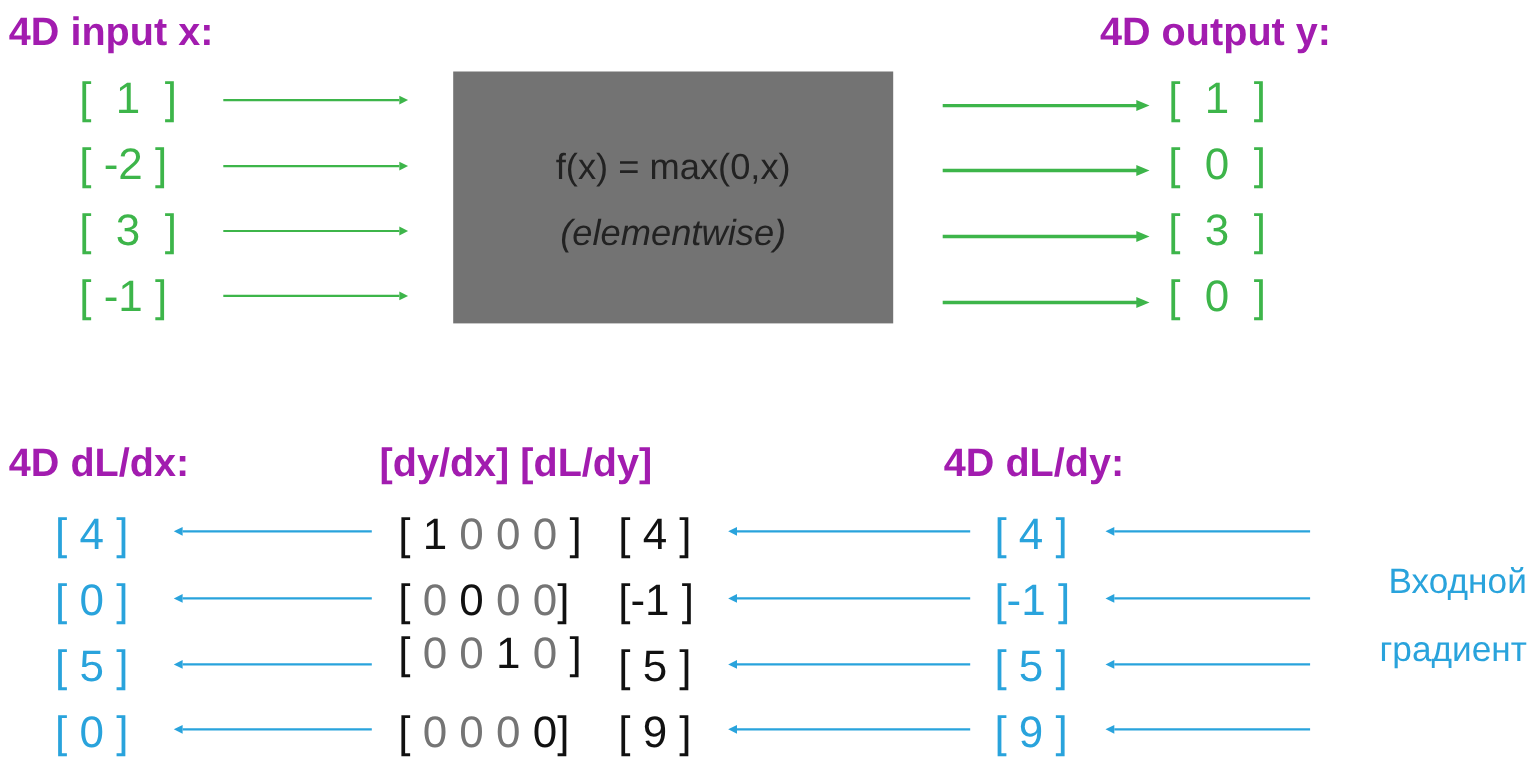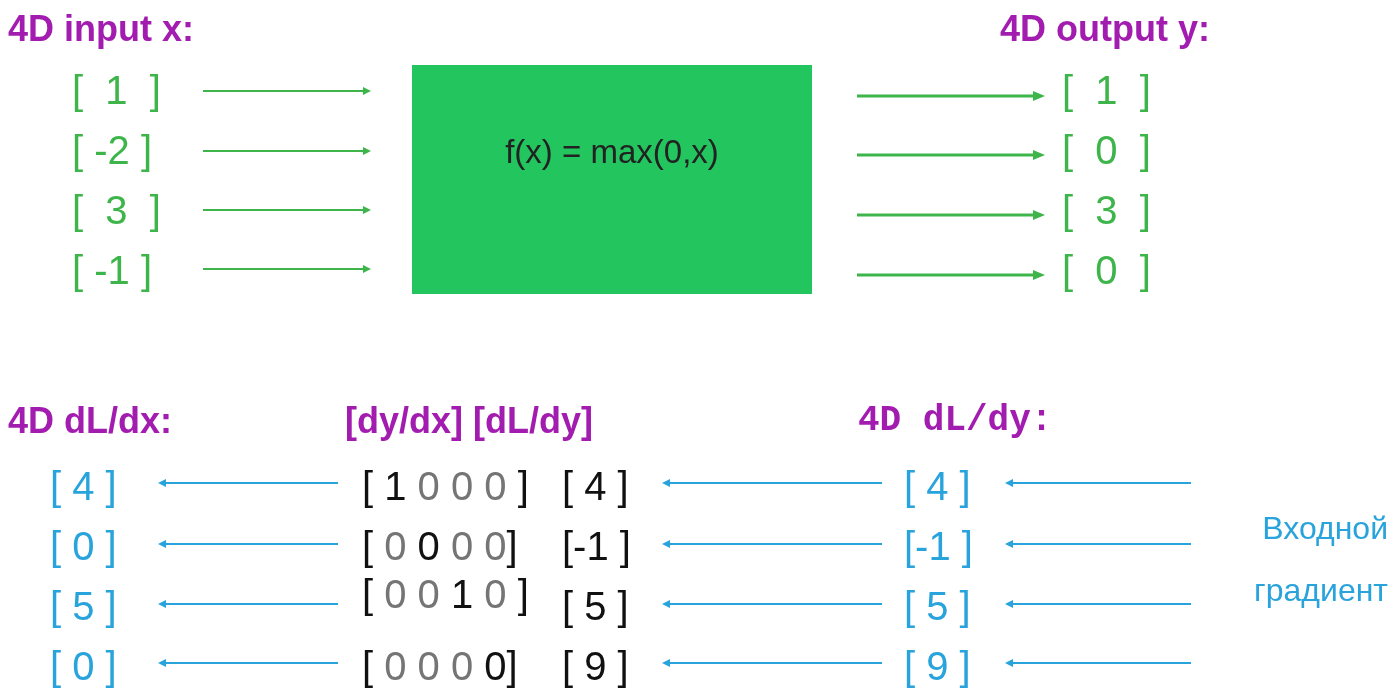"f(x) = max(0,x)" .box { background: #22c55e -> #737373 }
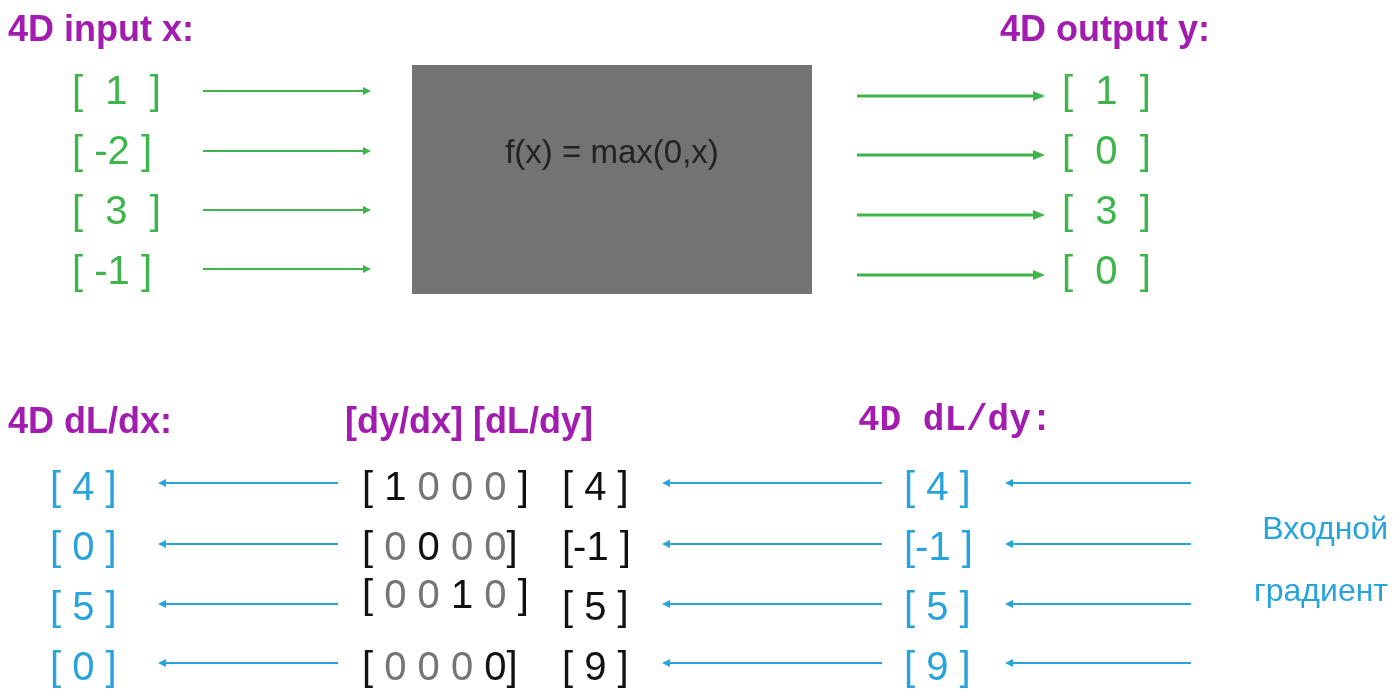"(elementwise)" div.abs { html: none -> <div>(elementwise)</div> }
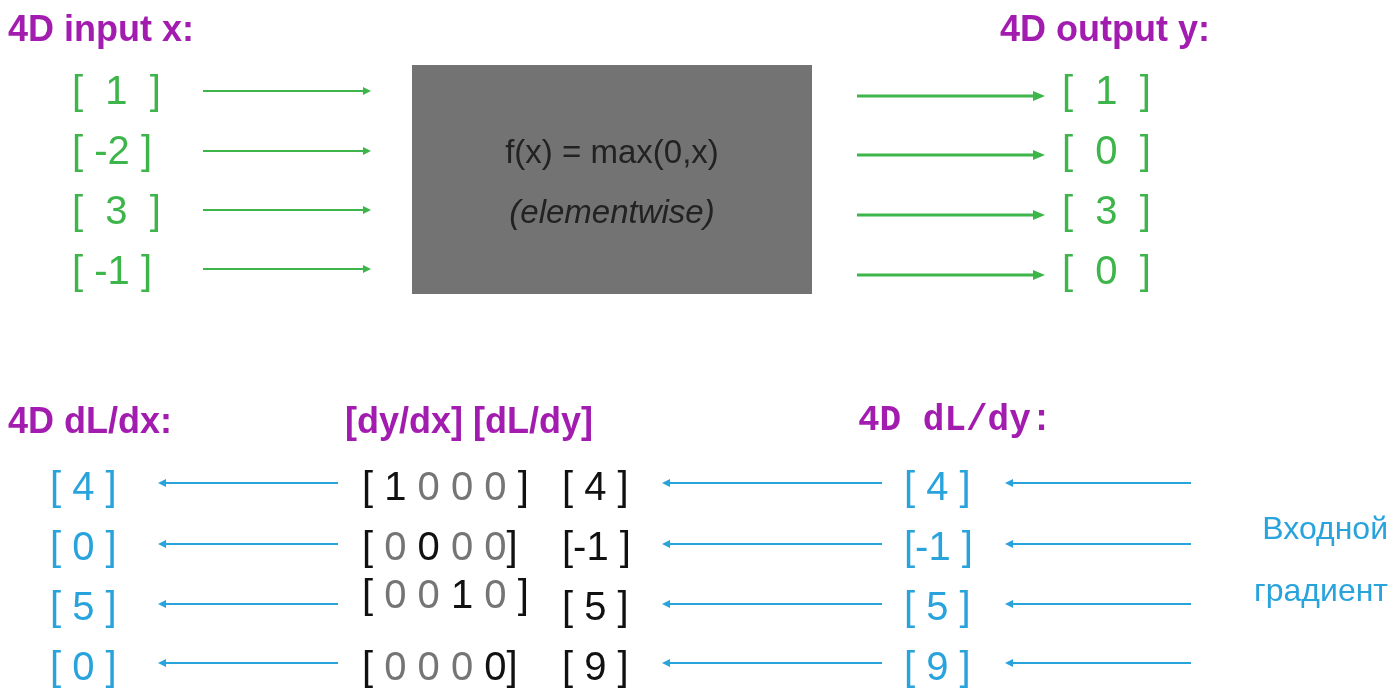"4D dL/dy:" div.abs { font-family: Liberation Mono, monospace -> none }
